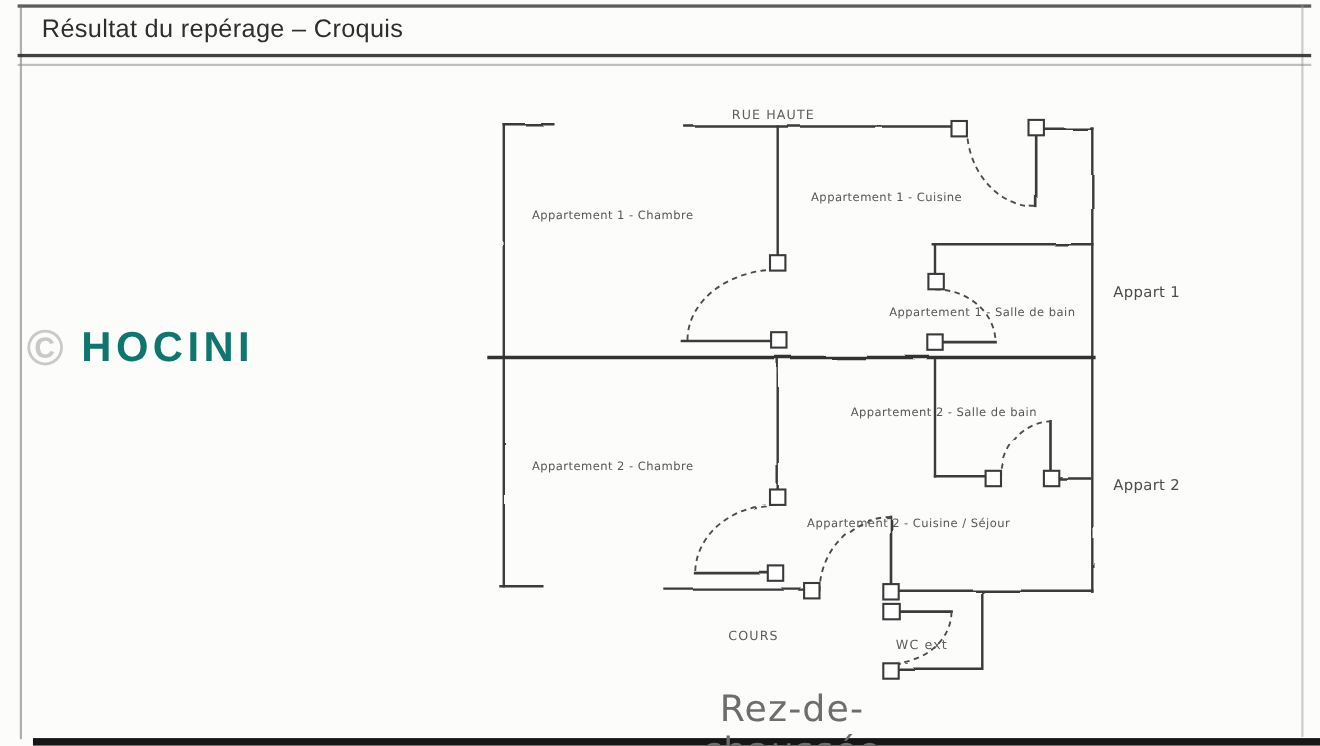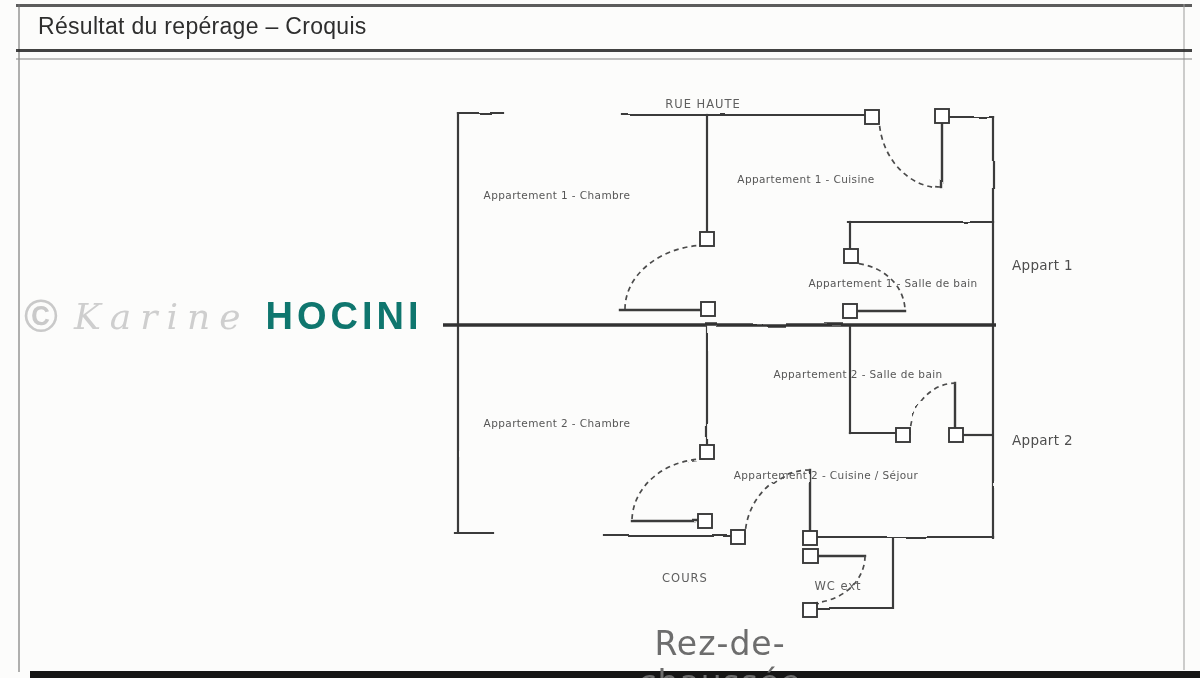"Karine" span.wm-script { html: <span>Karine</span> -> none }
